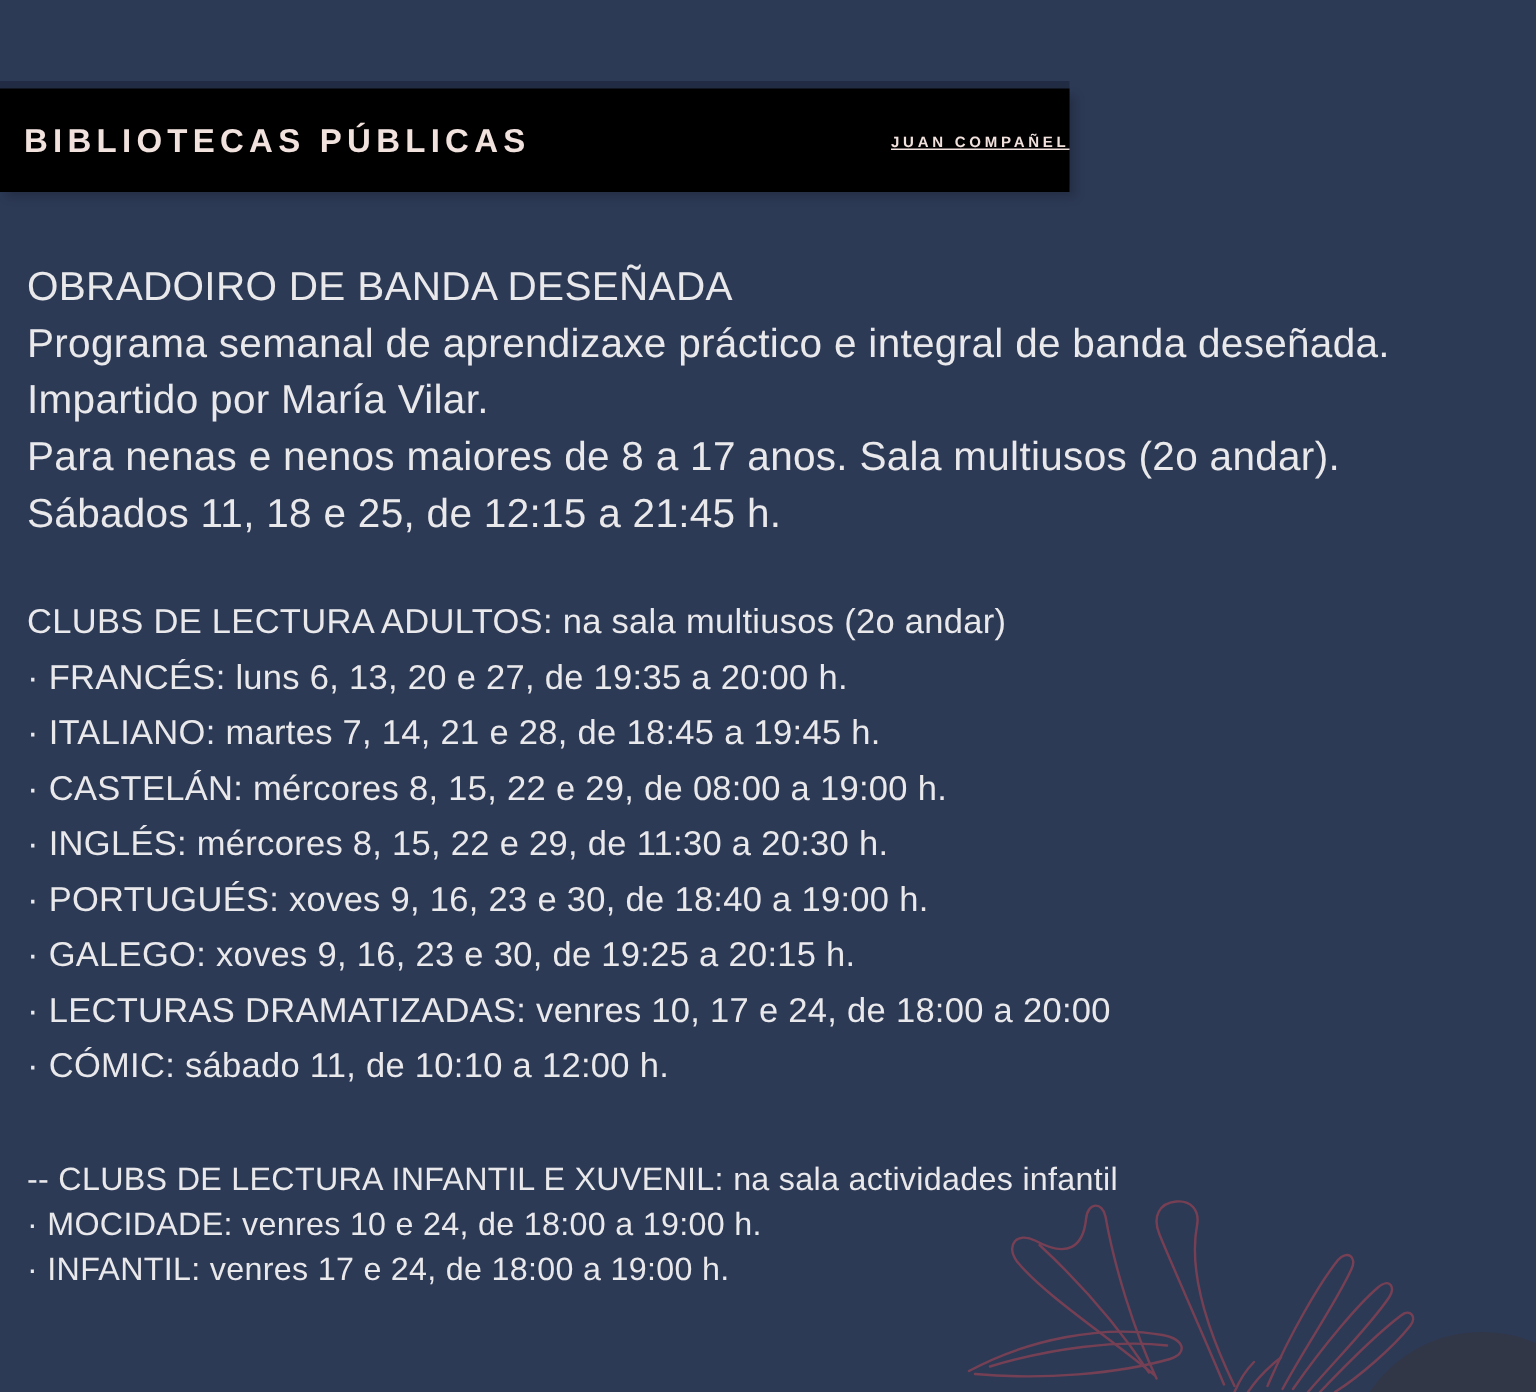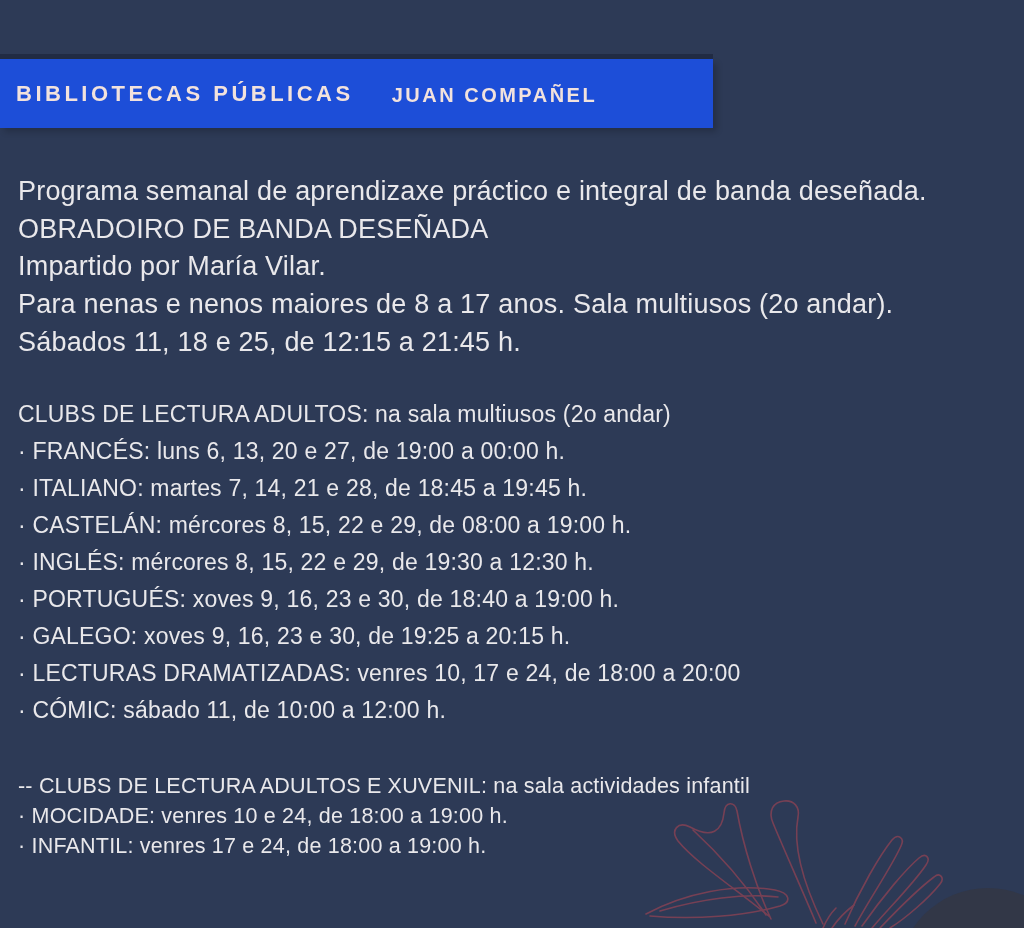"BIBLIOTECAS PÚBLICAS" .band { background: #1d4ed8 -> #000000; justify-content: none -> space-between }
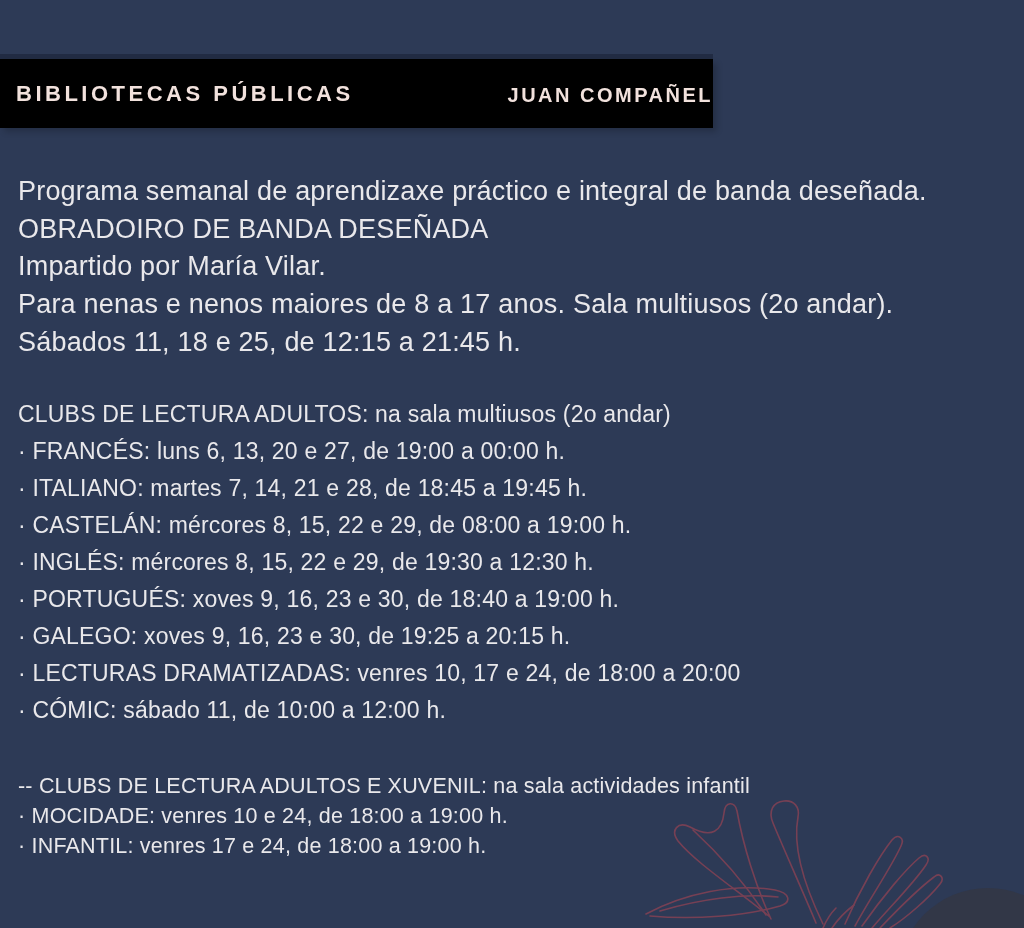"JUAN COMPAÑEL" .band-subtitle { font-size: 20px -> 10px; text-decoration: none -> underline }
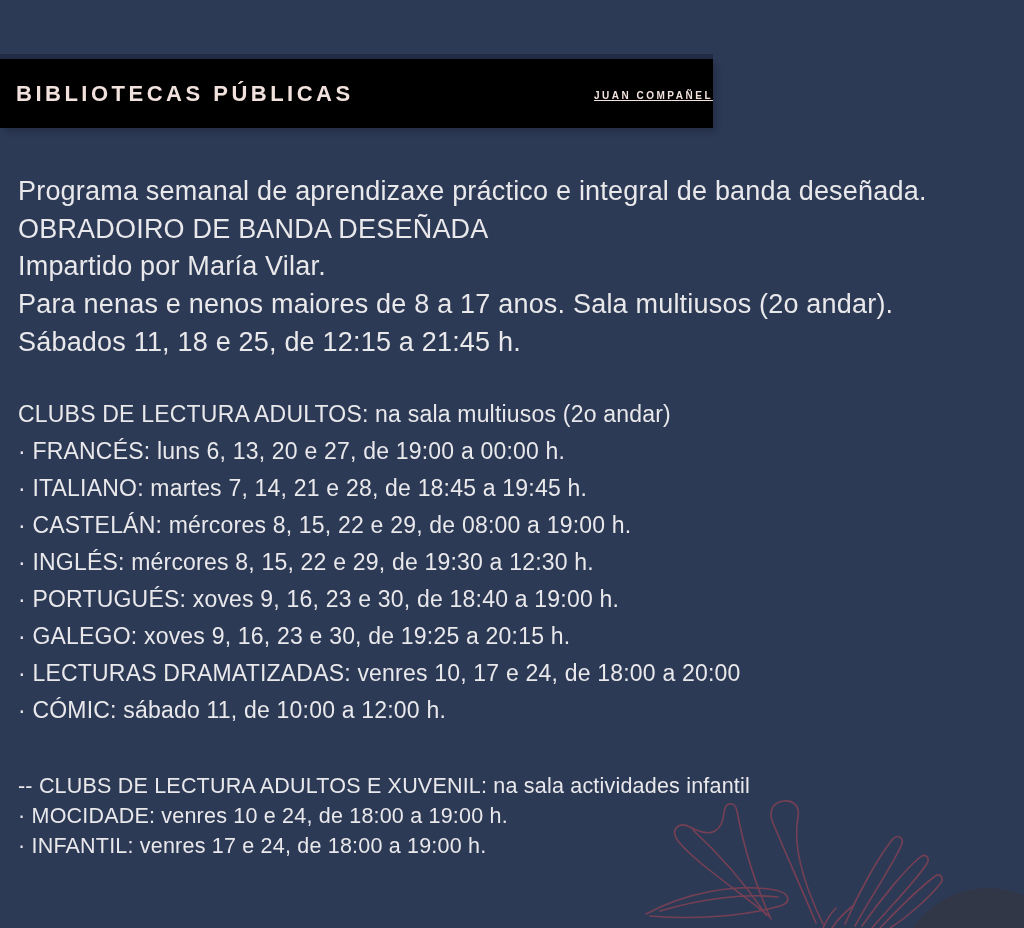"Programa semanal de aprendizaxe práctico" div.line { order: before "OBRADOIRO DE BANDA DESEÑADA" -> after "OBRADOIRO DE BANDA DESEÑADA" }
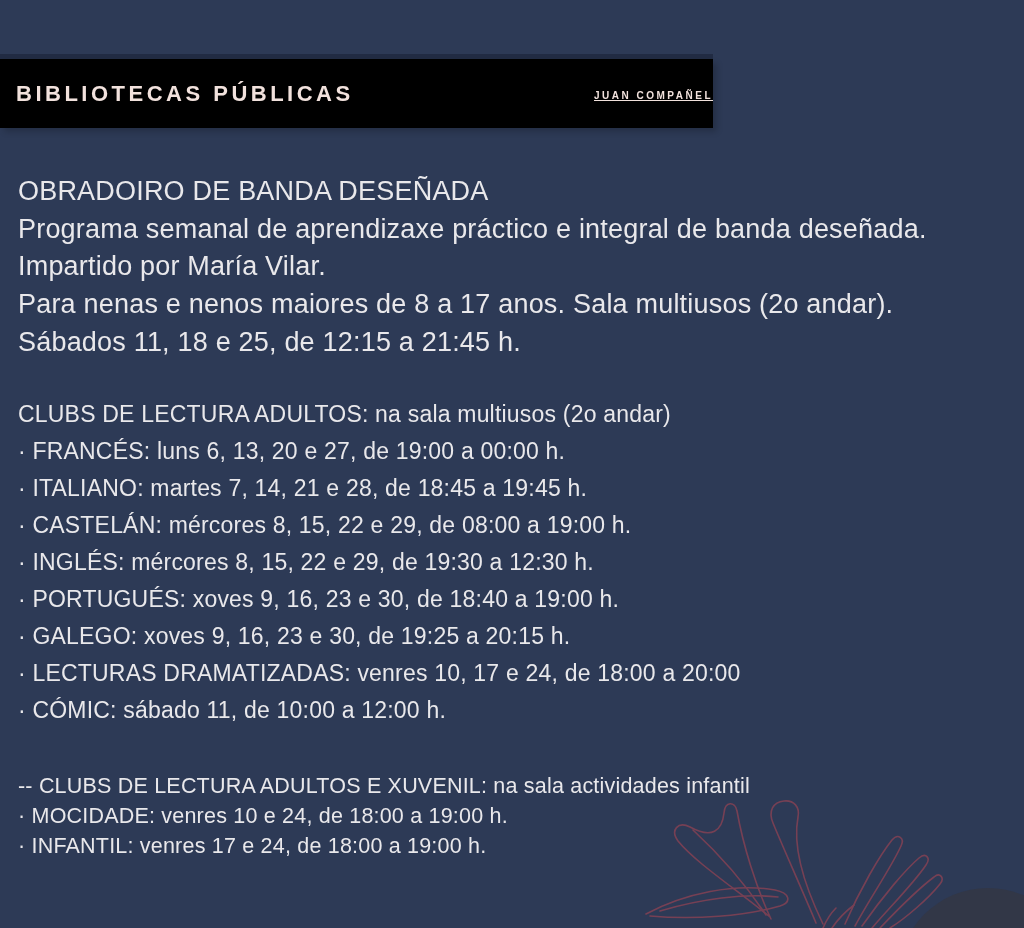"· FRANCÉS: luns 6, 13," div.line { text: 19:00 a 00:00 -> 19:35 a 20:00 }
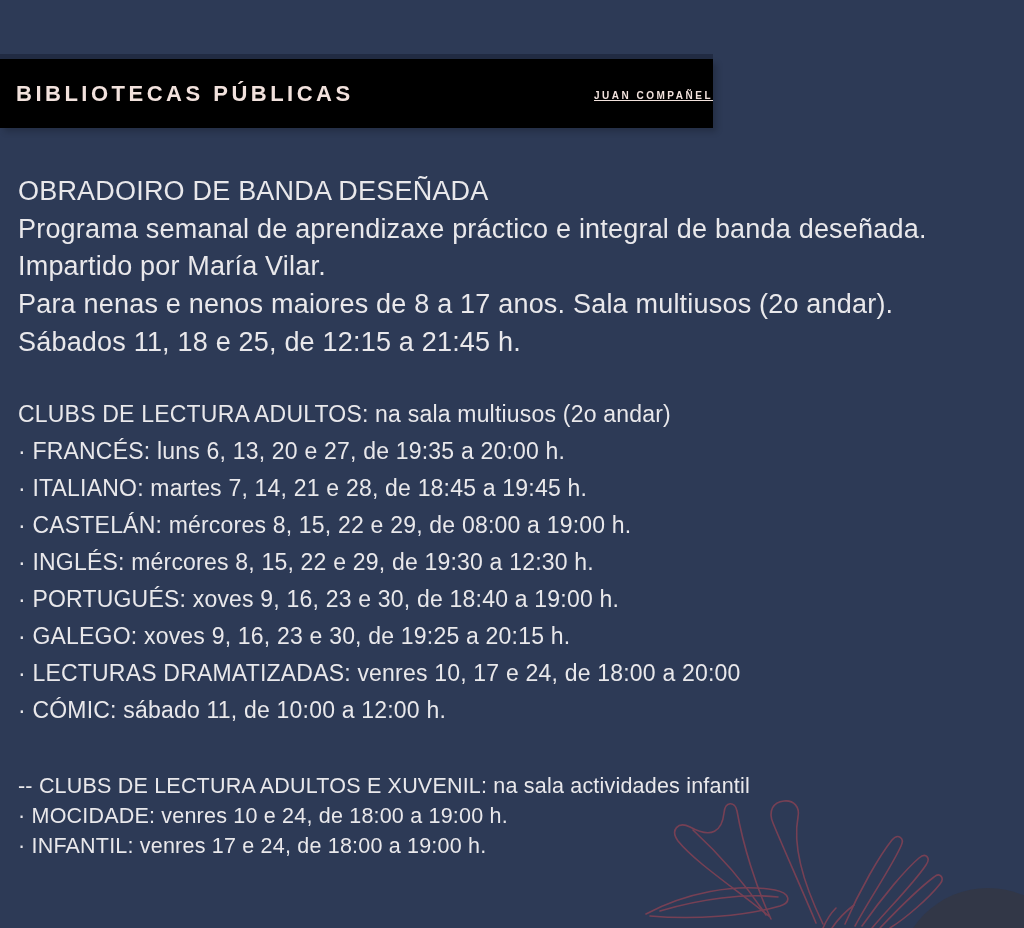"· INGLÉS: mércores 8, 15," div.line { text: 19:30 a 12:30 -> 11:30 a 20:30 }
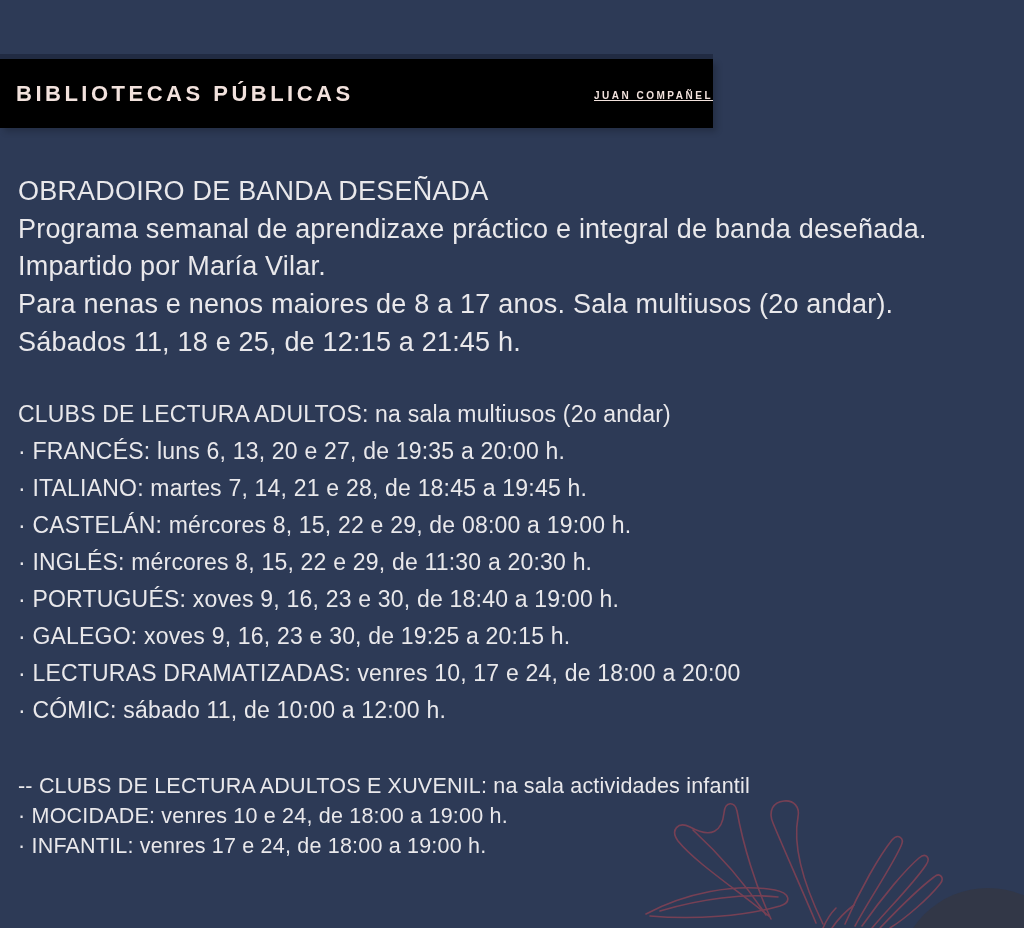"· CÓMIC: sábado 11, de" div.line { text: 10:00 -> 10:10 }
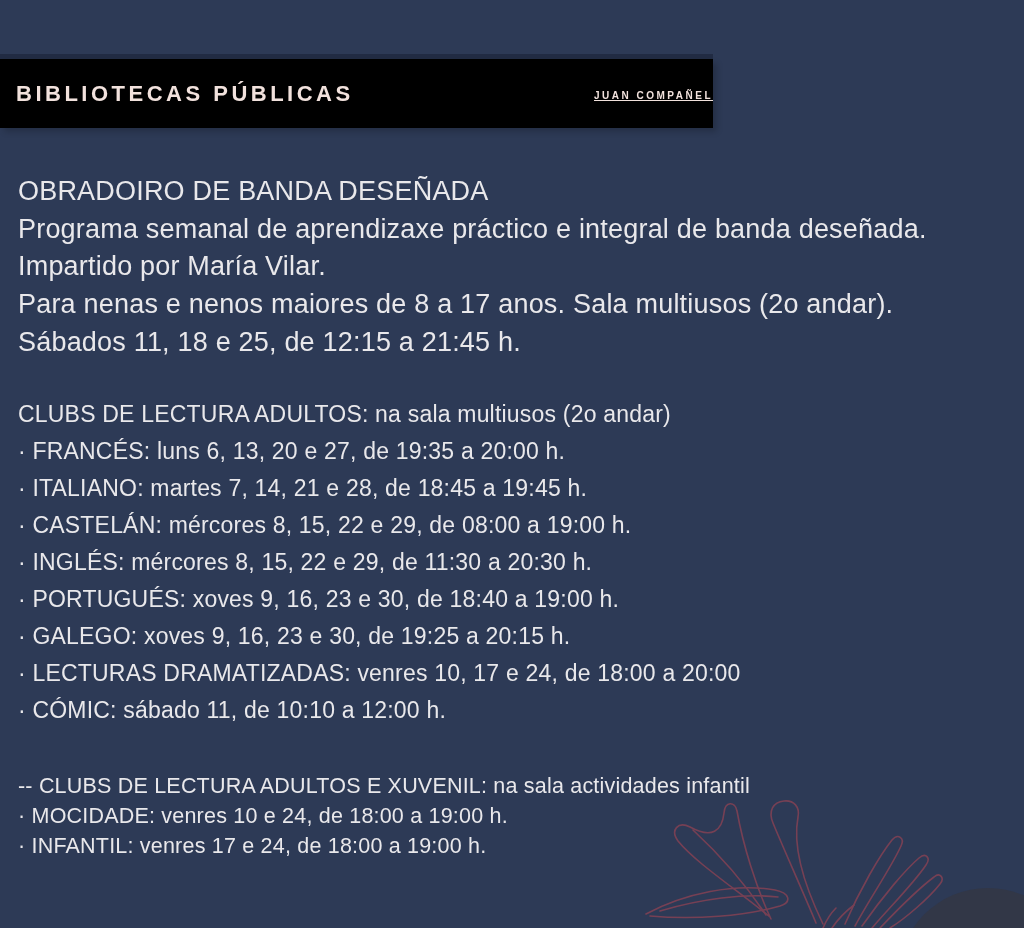"-- CLUBS DE LECTURA ADULTOS" div.line { text: ADULTOS -> INFANTIL }
